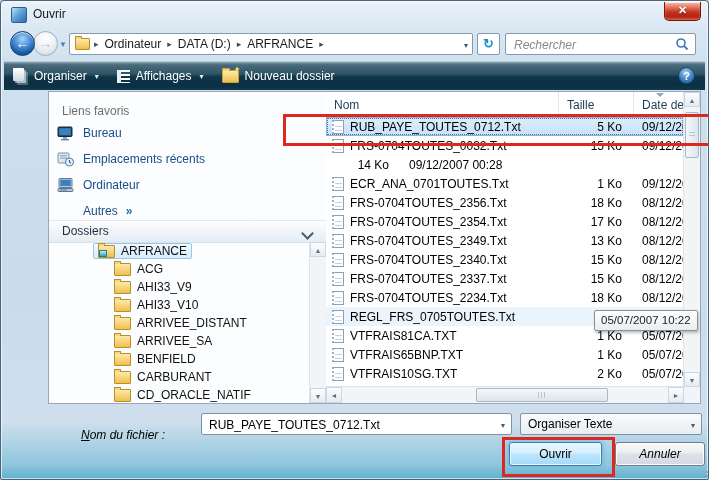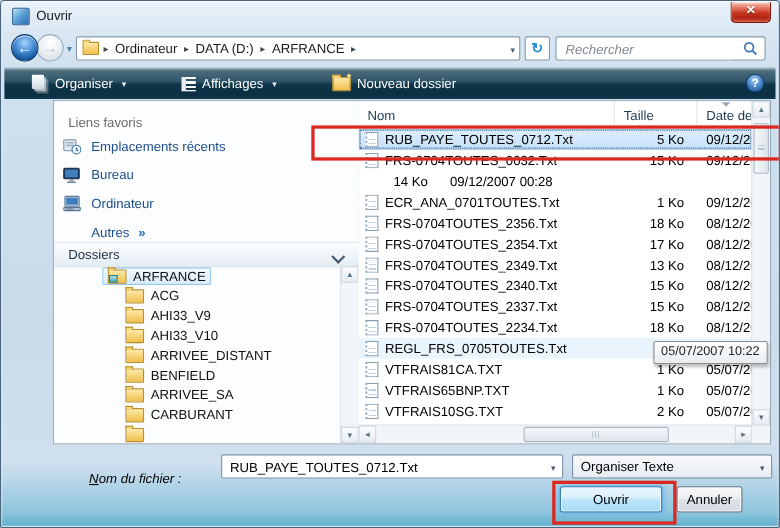"Organiser" .tb-item { padding: 0 25px -> 0 9px }
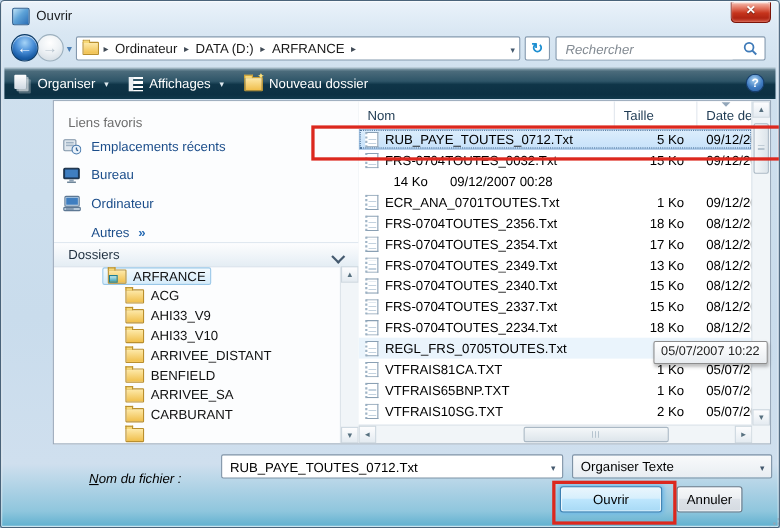"Emplacements récents" div.fav-item { order: before "Bureau" -> after "Bureau" }
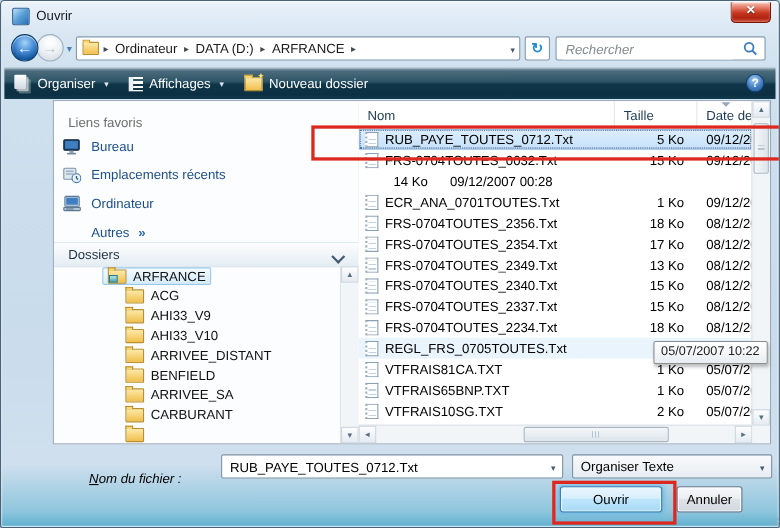"BENFIELD" div.tree-row { order: before "ARRIVEE_SA" -> after "ARRIVEE_SA" }
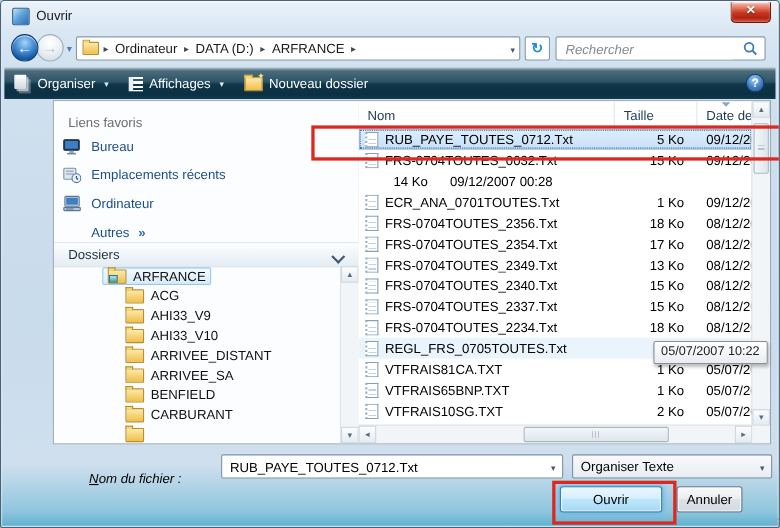"CD_ORACLE_NATIF" span.tree-label { html: none -> <span>CD_ORACLE_NATIF</span> }
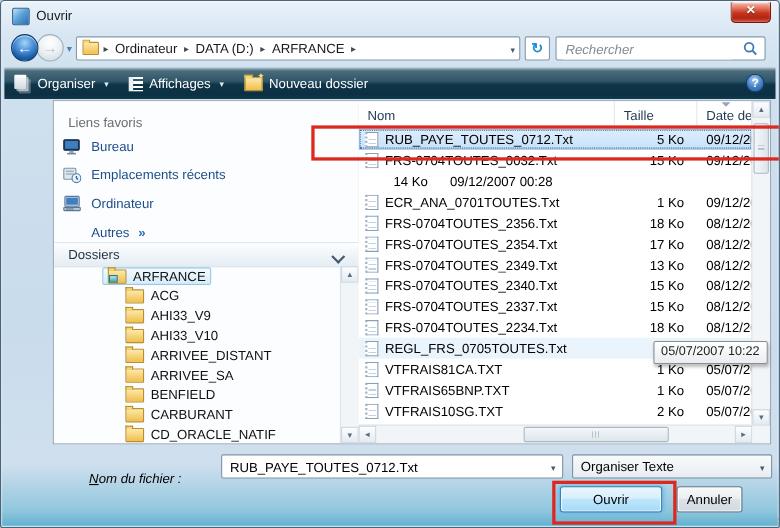"Annuler" .btn-cancel { font-style: none -> italic; width: 60px -> 90px }
